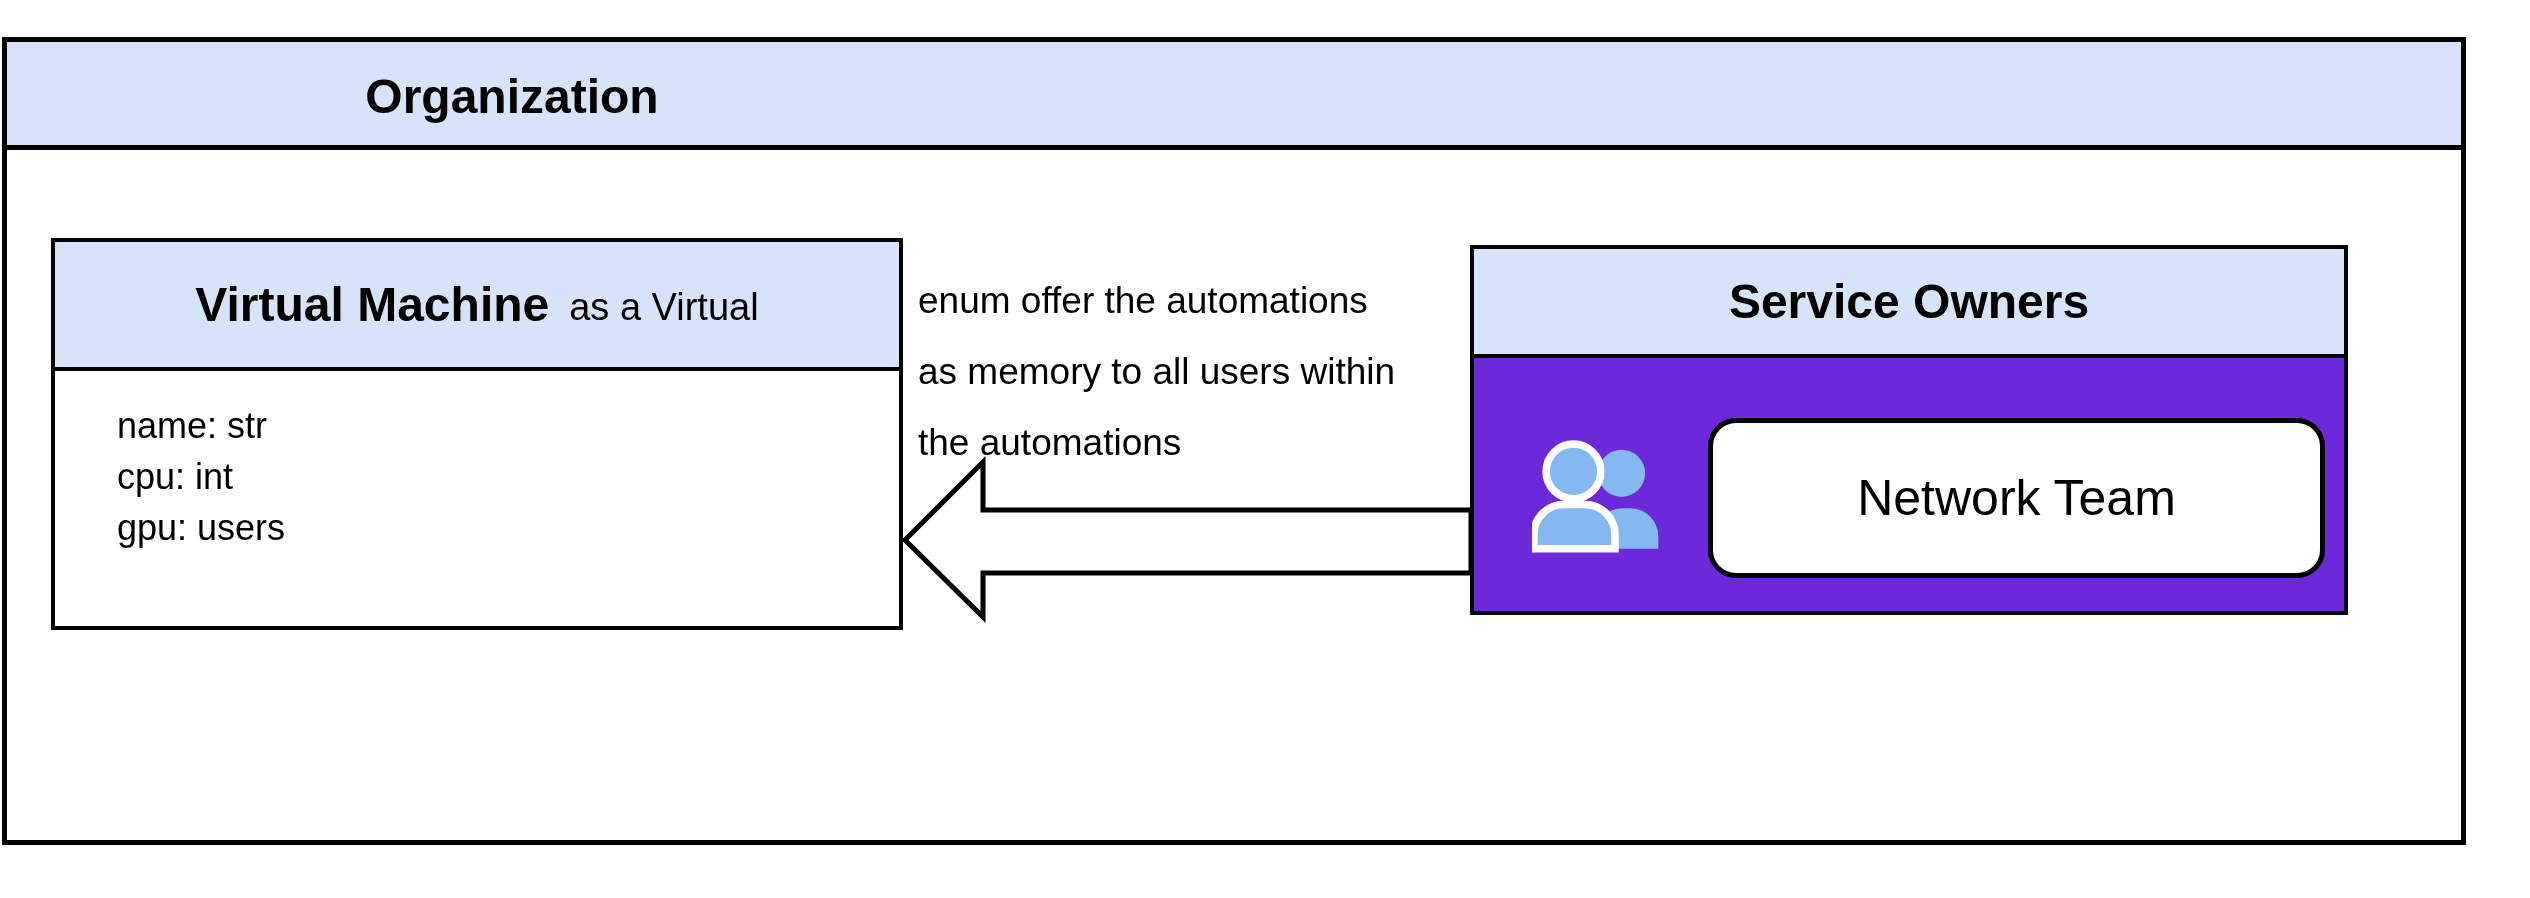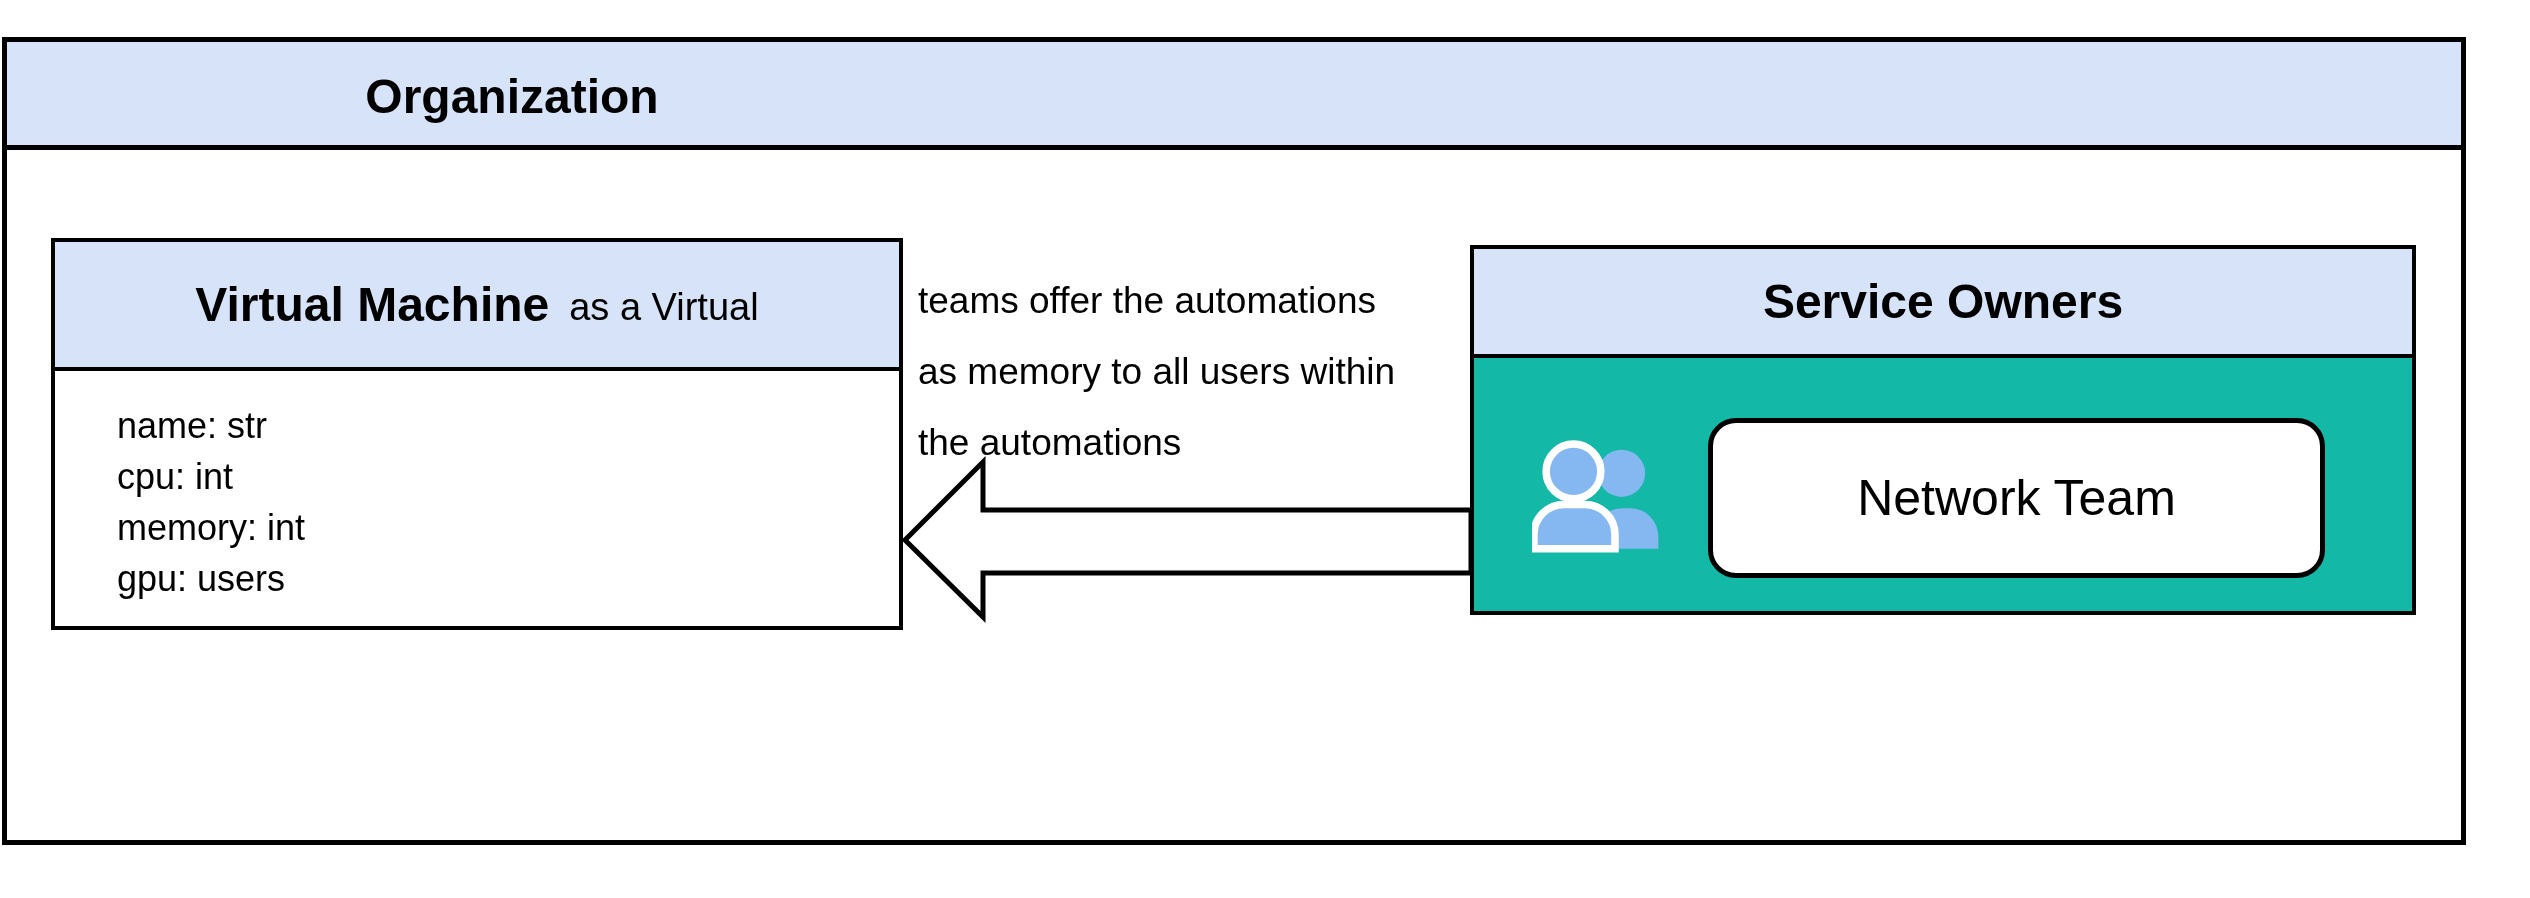"teams offer the automations" div { text: teams -> enum }
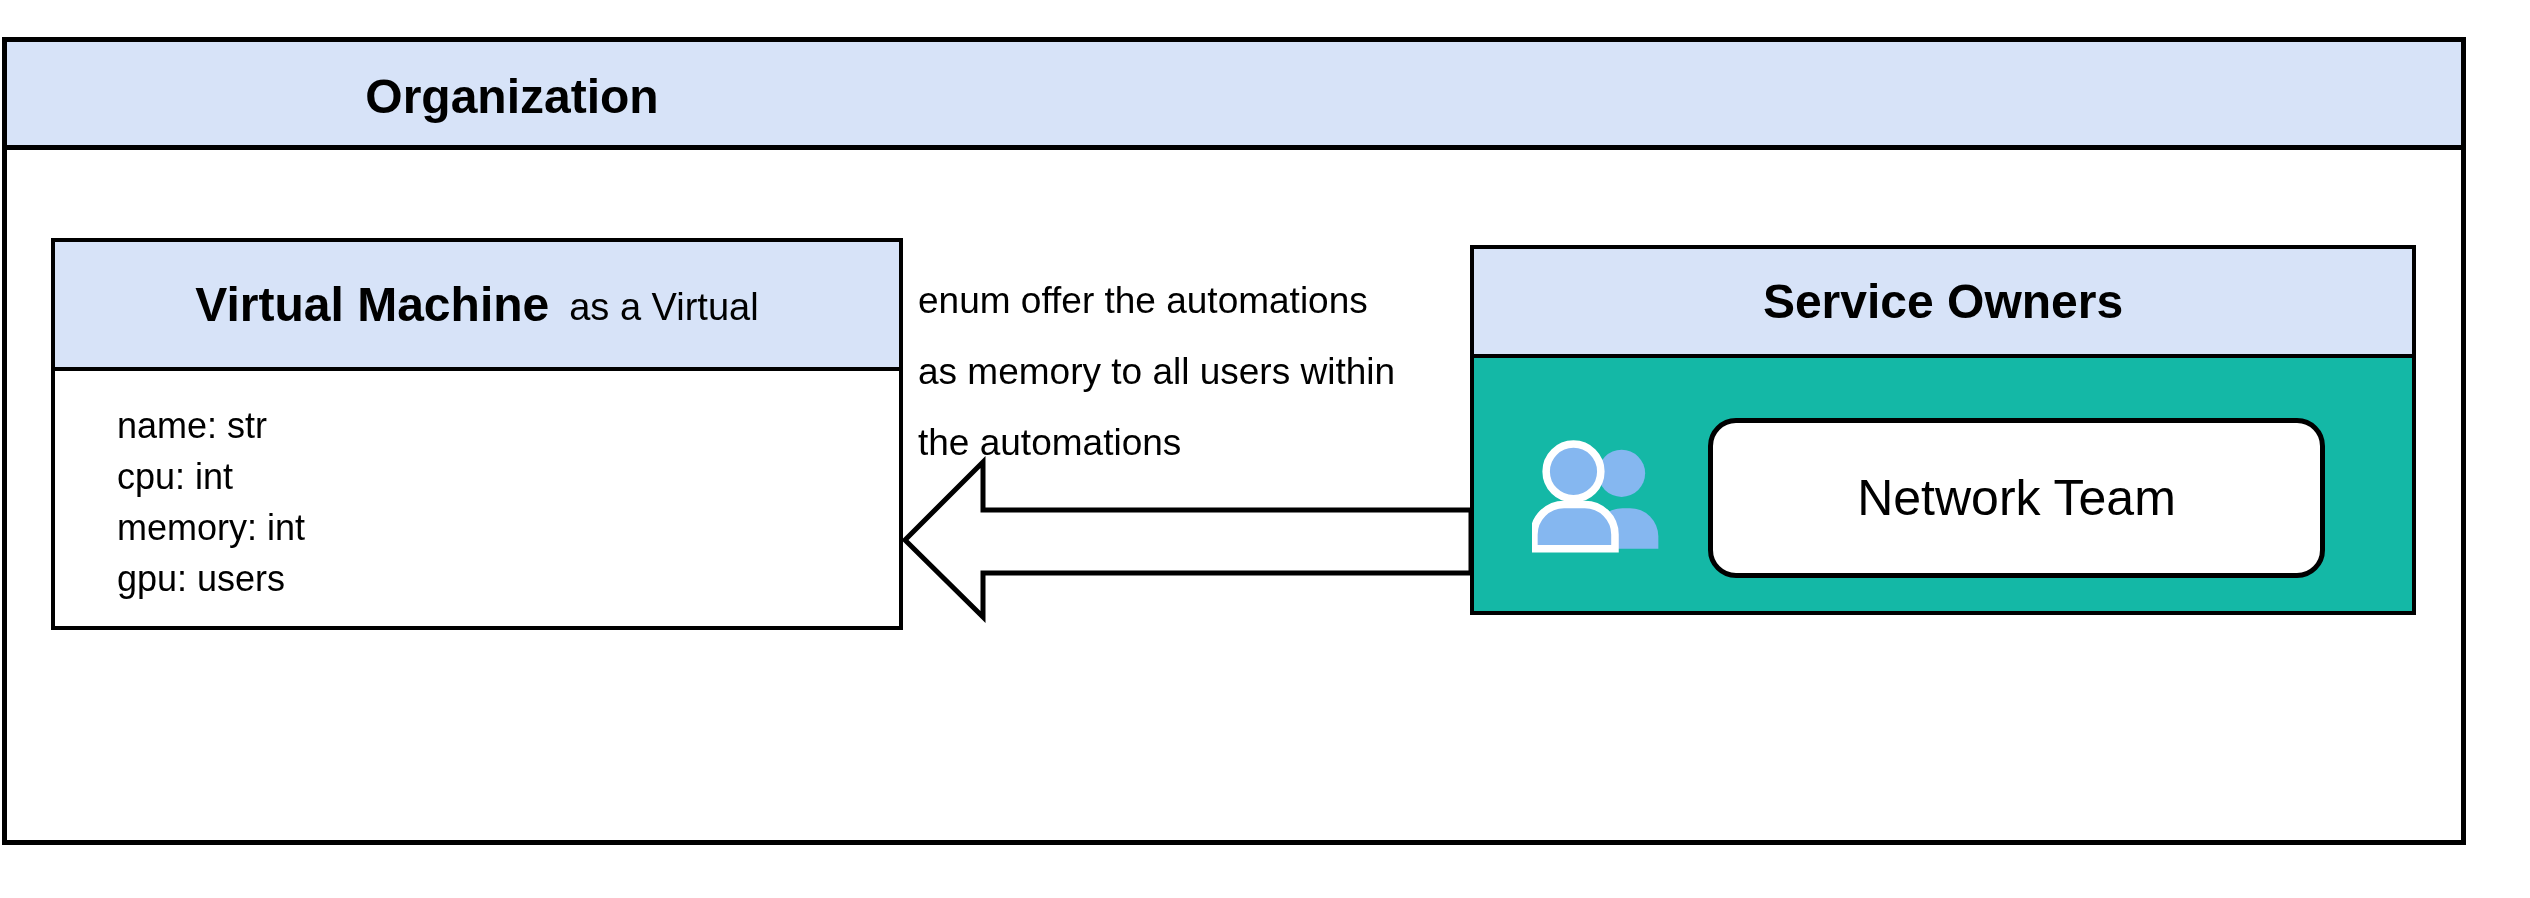"Service Owners" .so-box { background: #14b8a6 -> #6d28d9; width: 946px -> 878px }
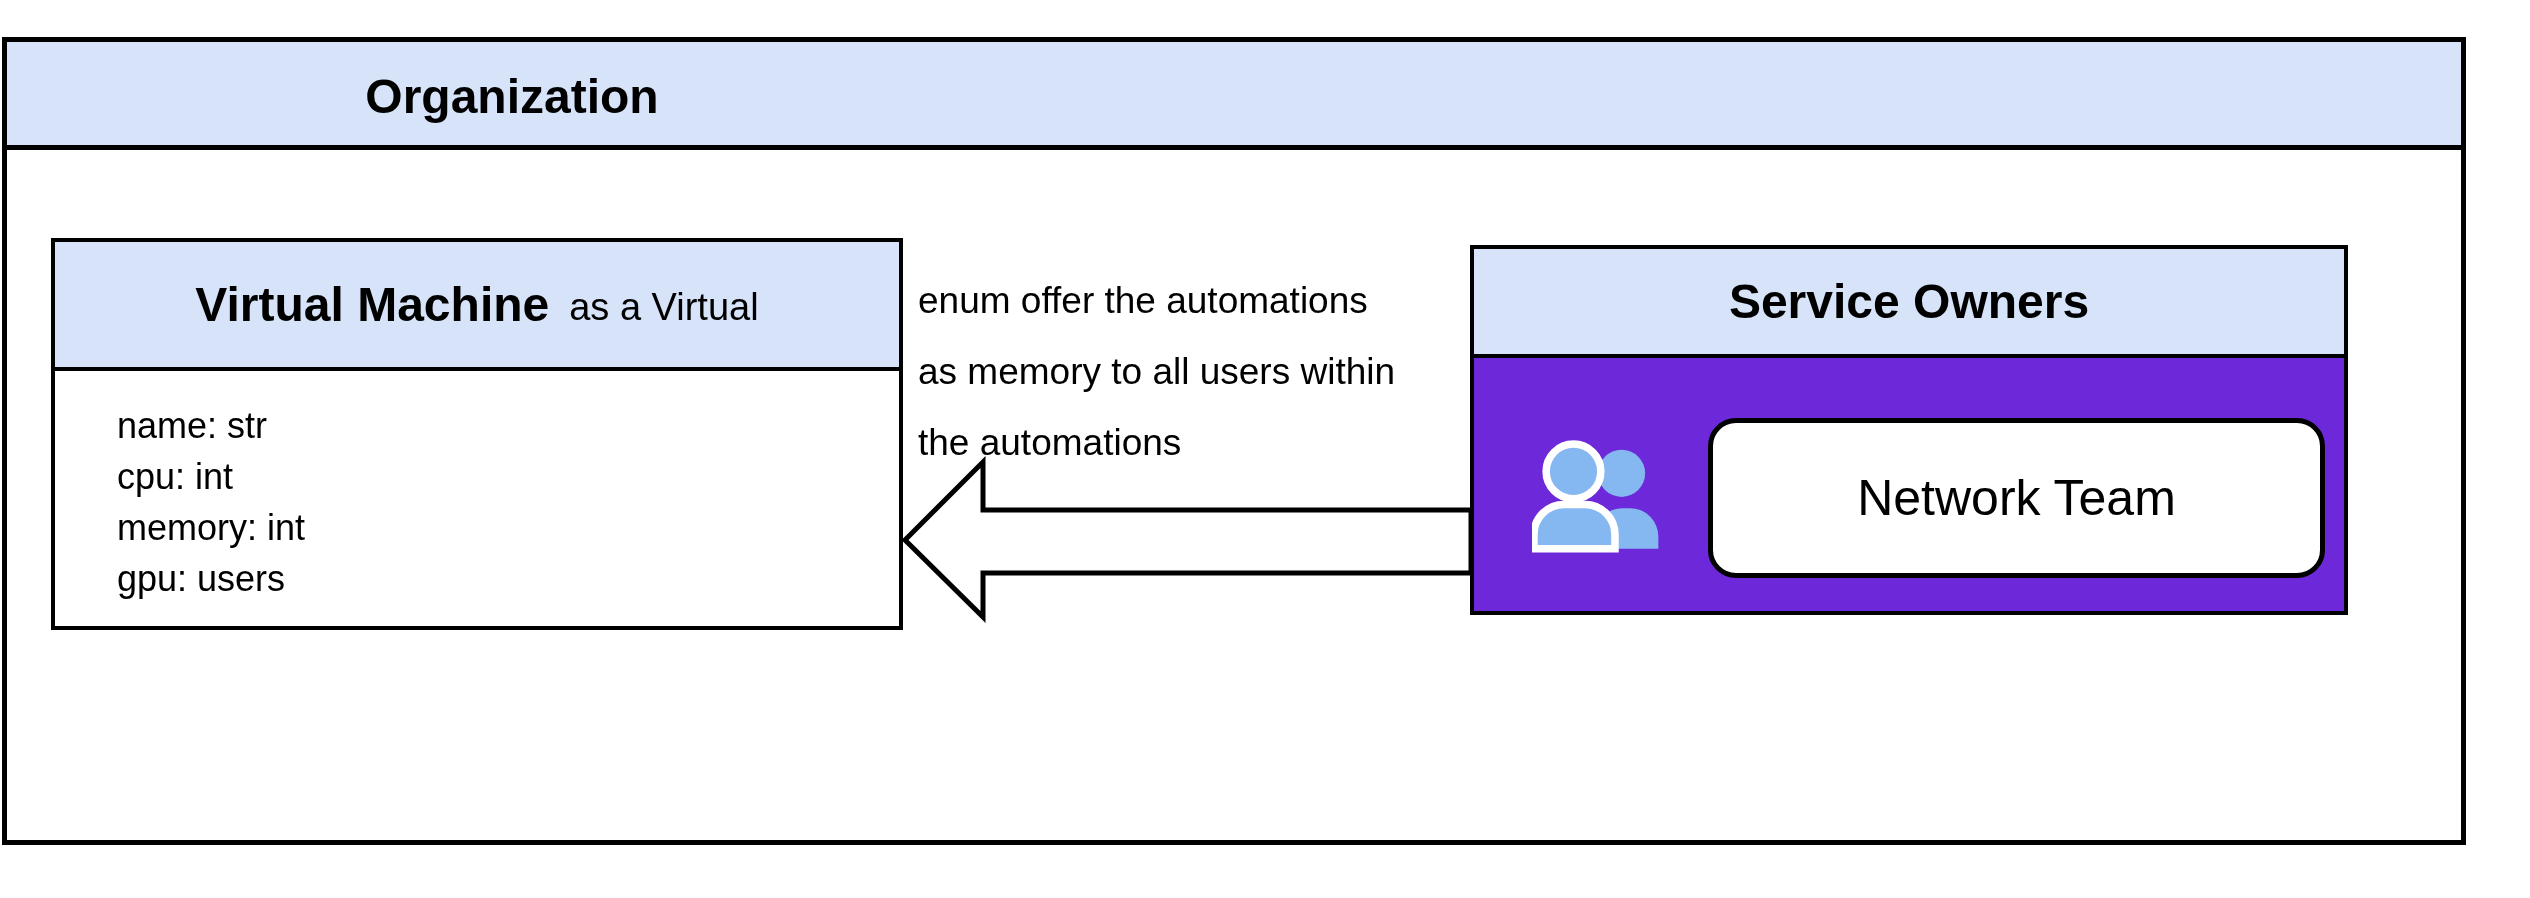"memory: int" div.vm-attr { html: <div>memory: int</div> -> none }
